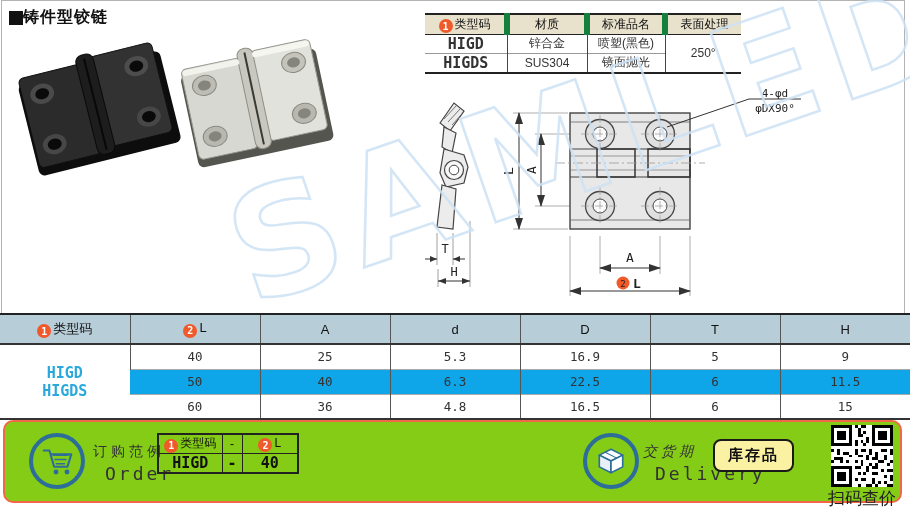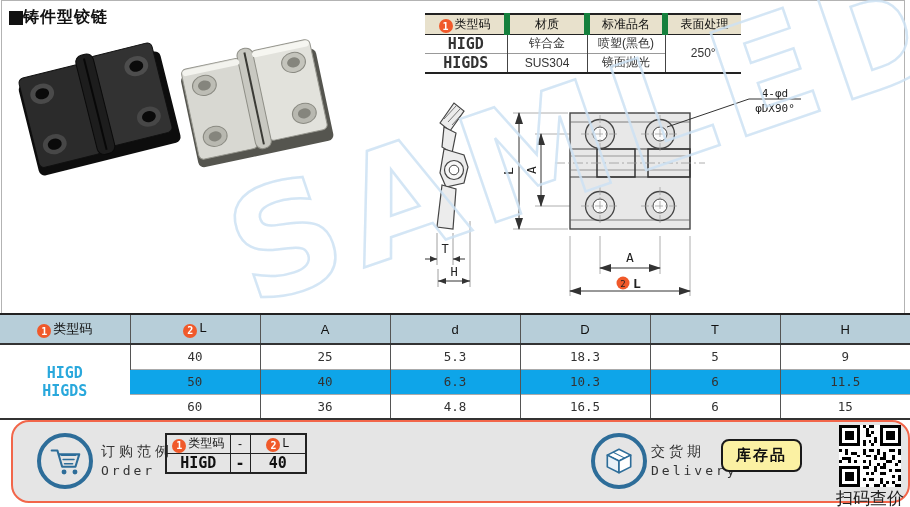"18.3" td { text: 18.3 -> 16.9 }
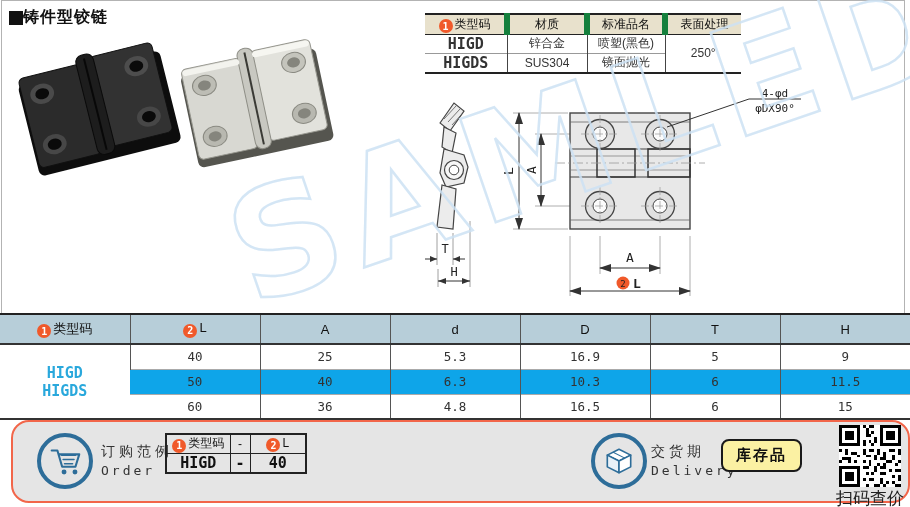"10.3" td { text: 10.3 -> 22.5 }
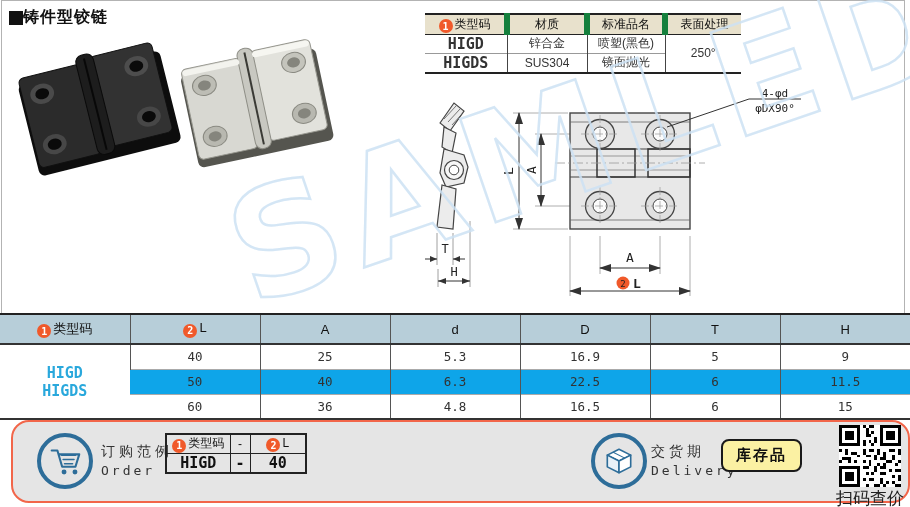"订购范例" .bottom-box { background: #e5e5e5 -> #84cc16; border-radius: 18px -> 10px; left: 11px -> 3px }
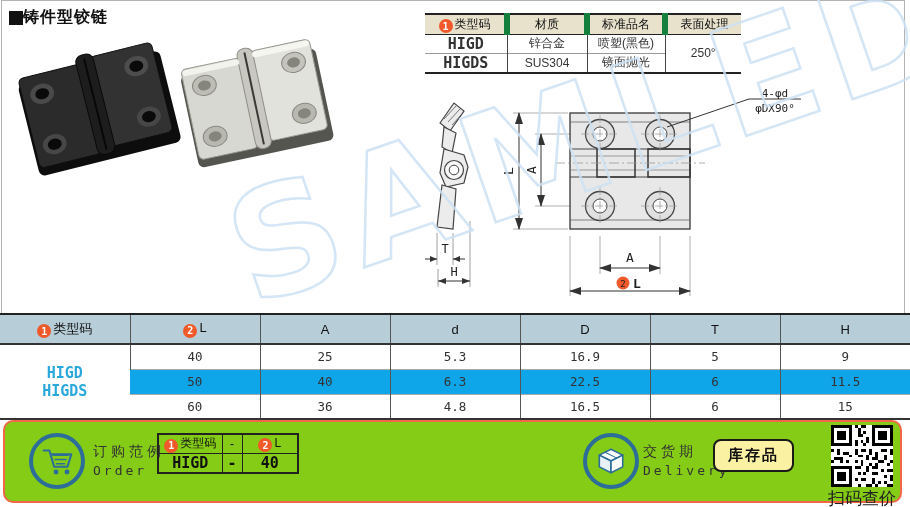"交货期" .deliv-cn { font-style: none -> italic }
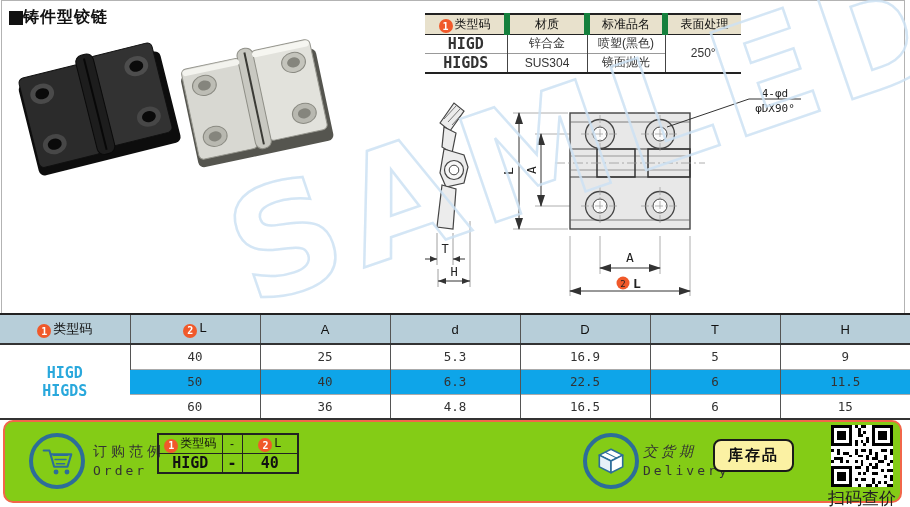"Order" .lbl-en { font-size: 13px -> 18px; margin-left: none -> 12px }
